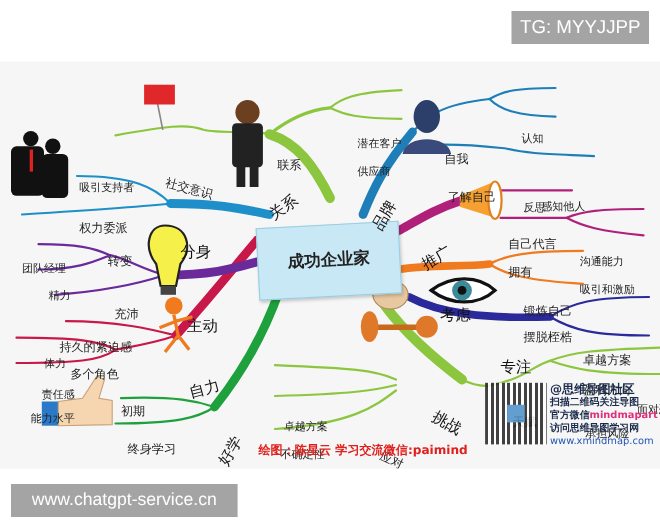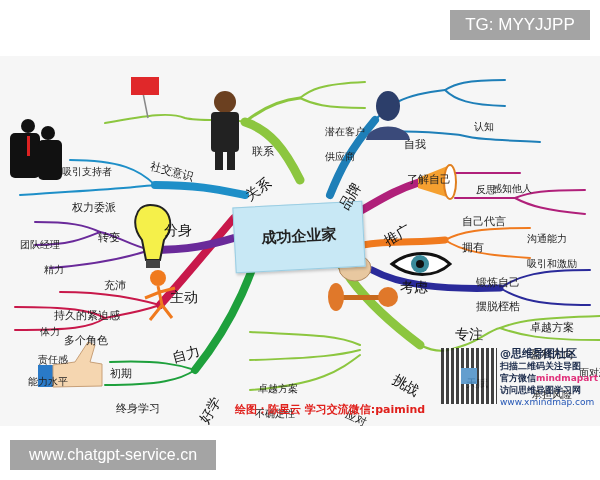"TG: MYYJJPP" .wm-top { width: 140px -> 125px }
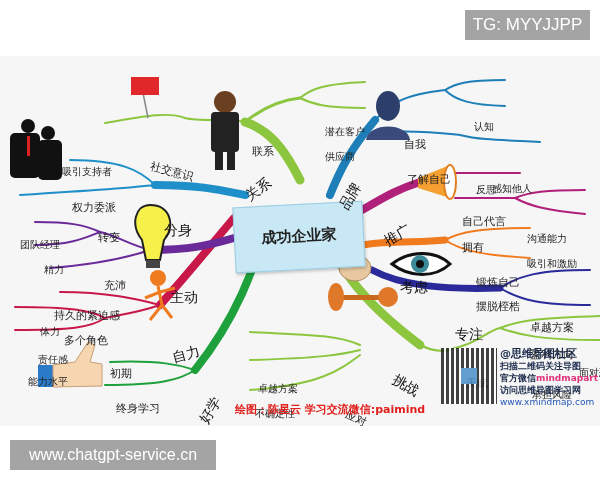"吸引支持者" span.lbl { left: 62px -> 72px }
